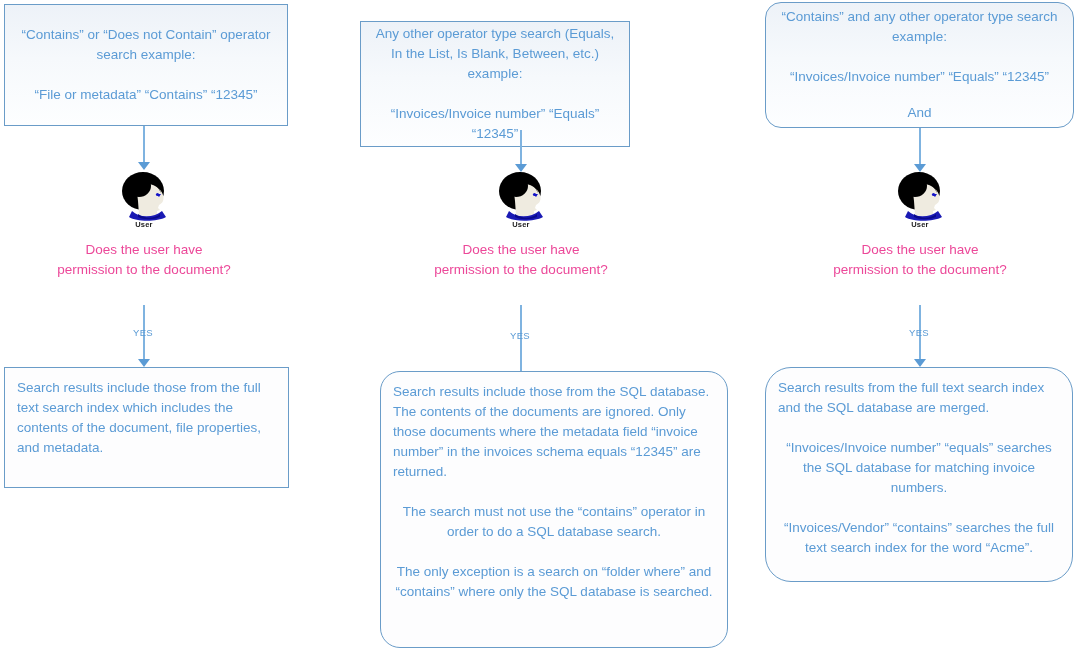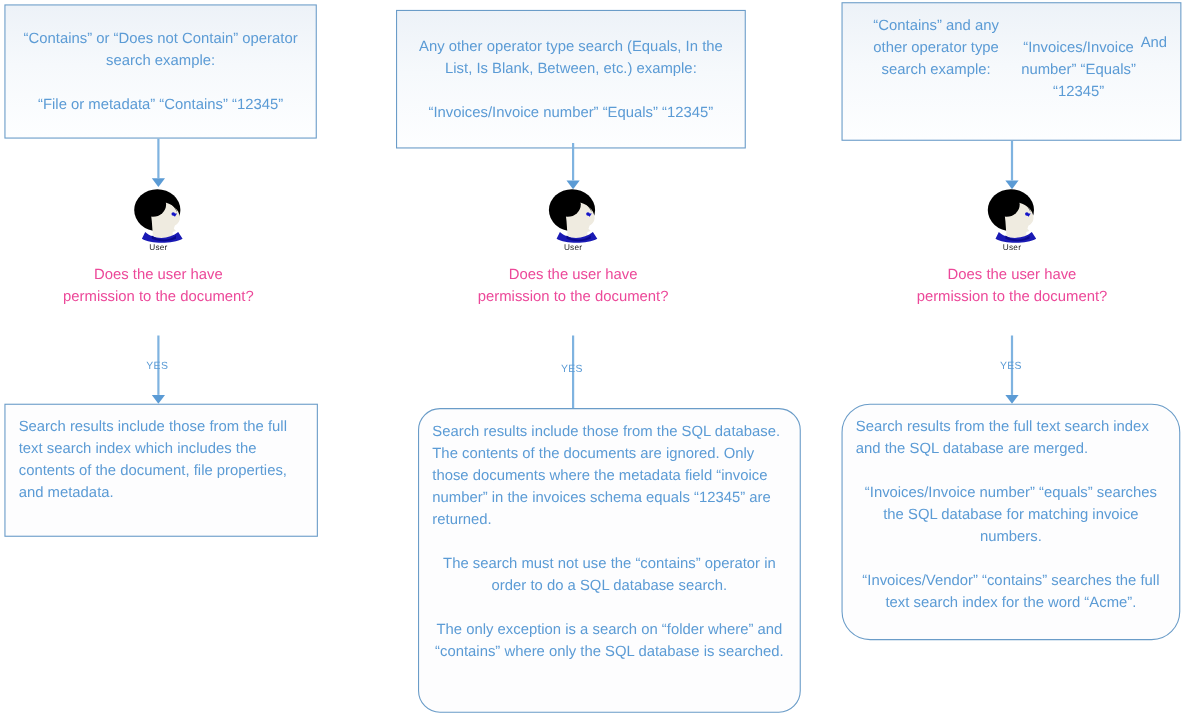"“Contains” and any other operator" div.box { border-radius: none -> 16px; flex-direction: row -> column }
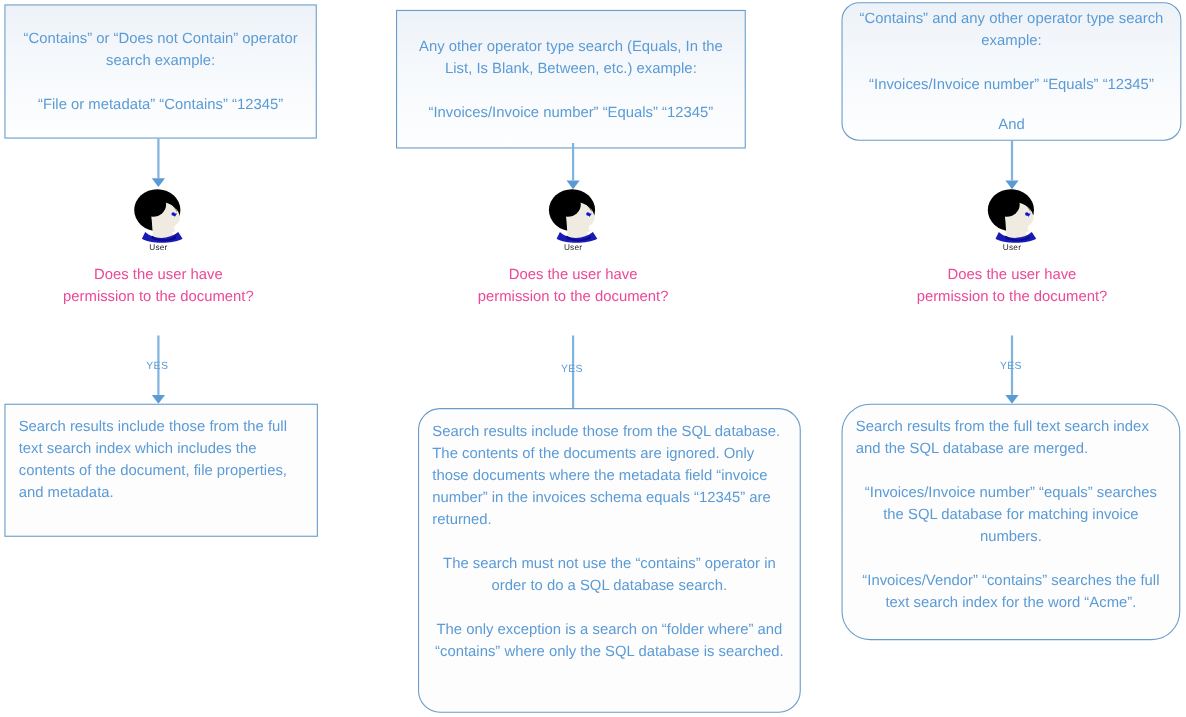"Any other operator type search" div.box { top: 9px -> 21px; width: 318px -> 270px }
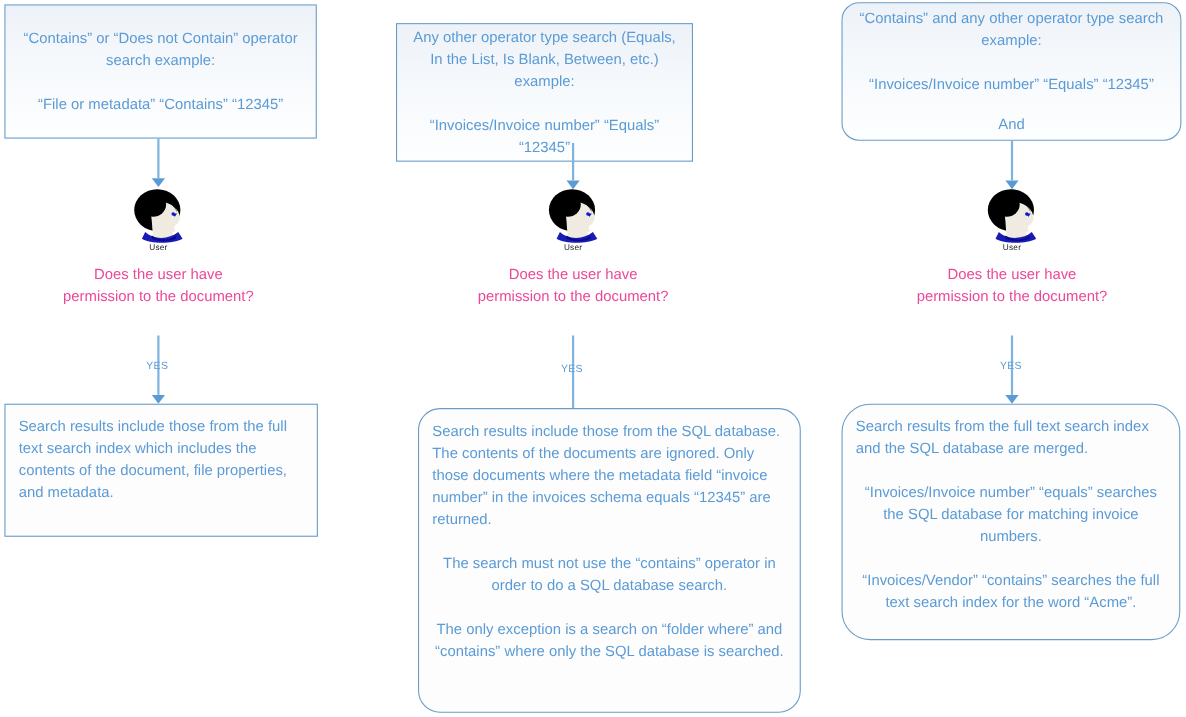"User" .user .caption { font-weight: normal -> bold }
